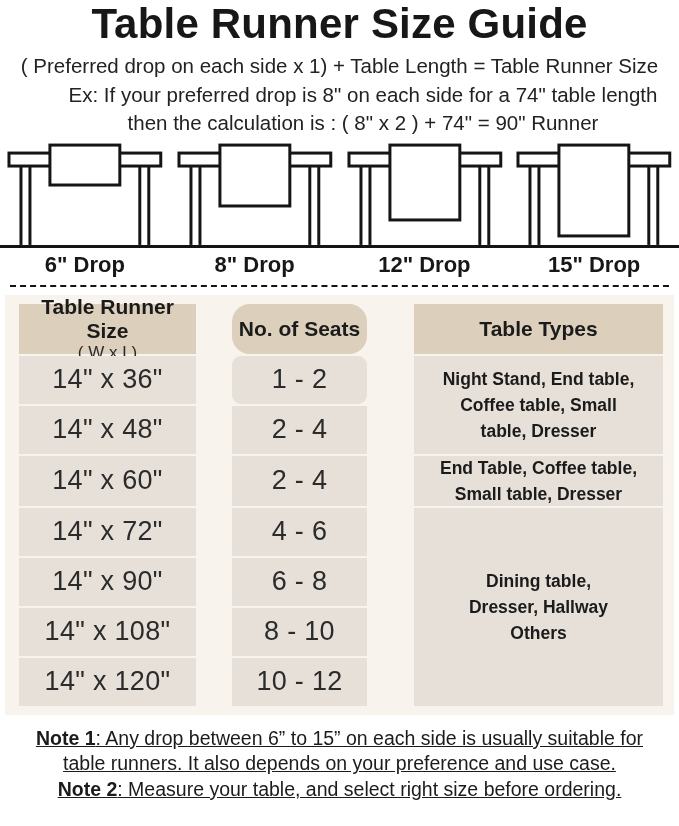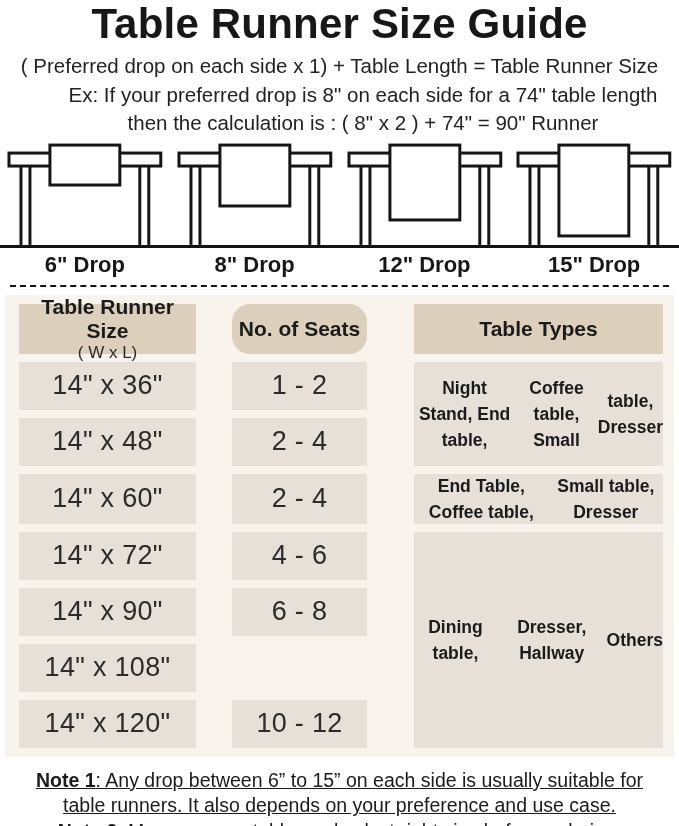"Table Runner Size" .panel { row-gap: 8px -> 2px }
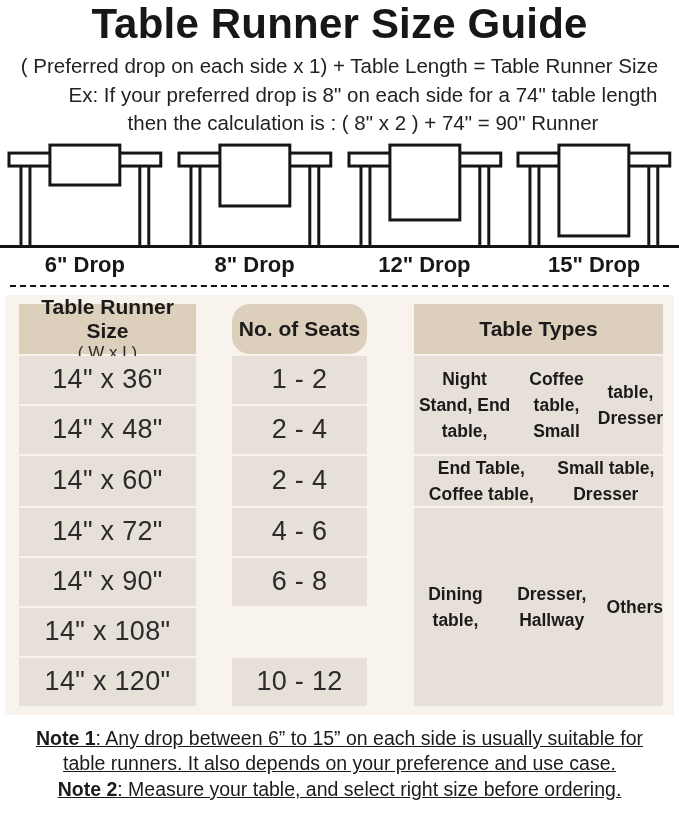"1 - 2" div.cell { border-radius: none -> 9px }
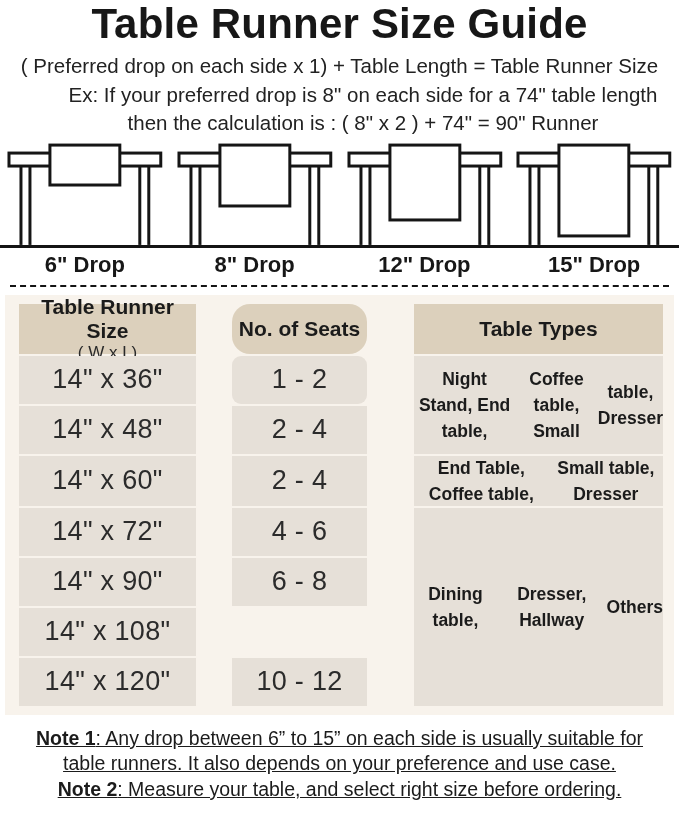"Night Stand, End table," .types-cell { flex-direction: none -> column }
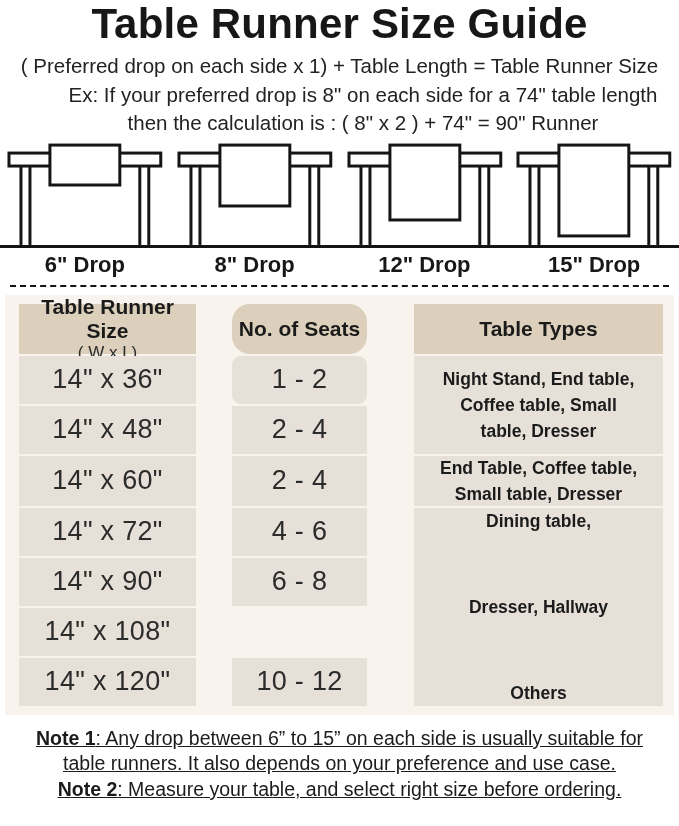"Dining table," div.cell { justify-content: space-between -> none }
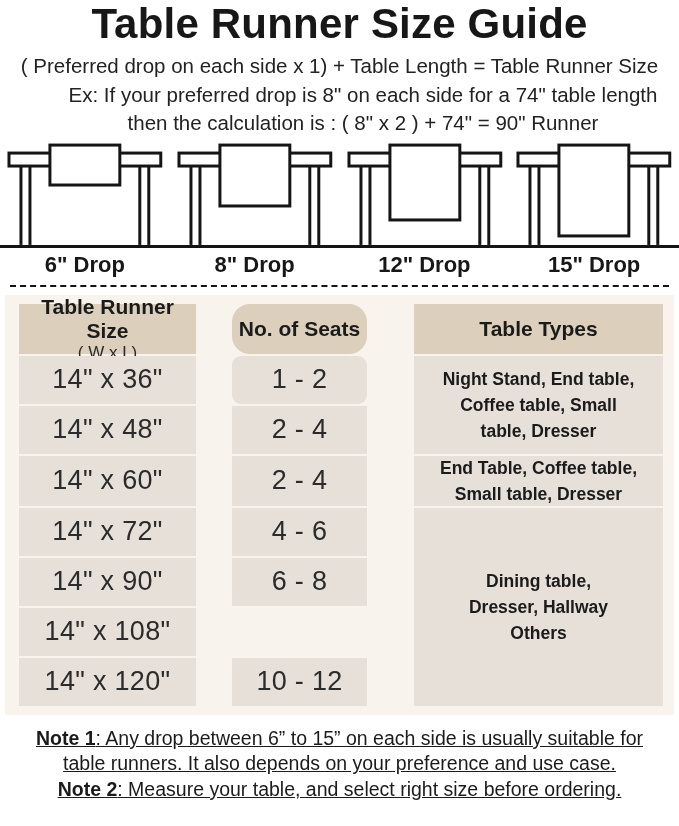"8 - 10" div.cell { html: none -> <div>8 - 10</div> }
